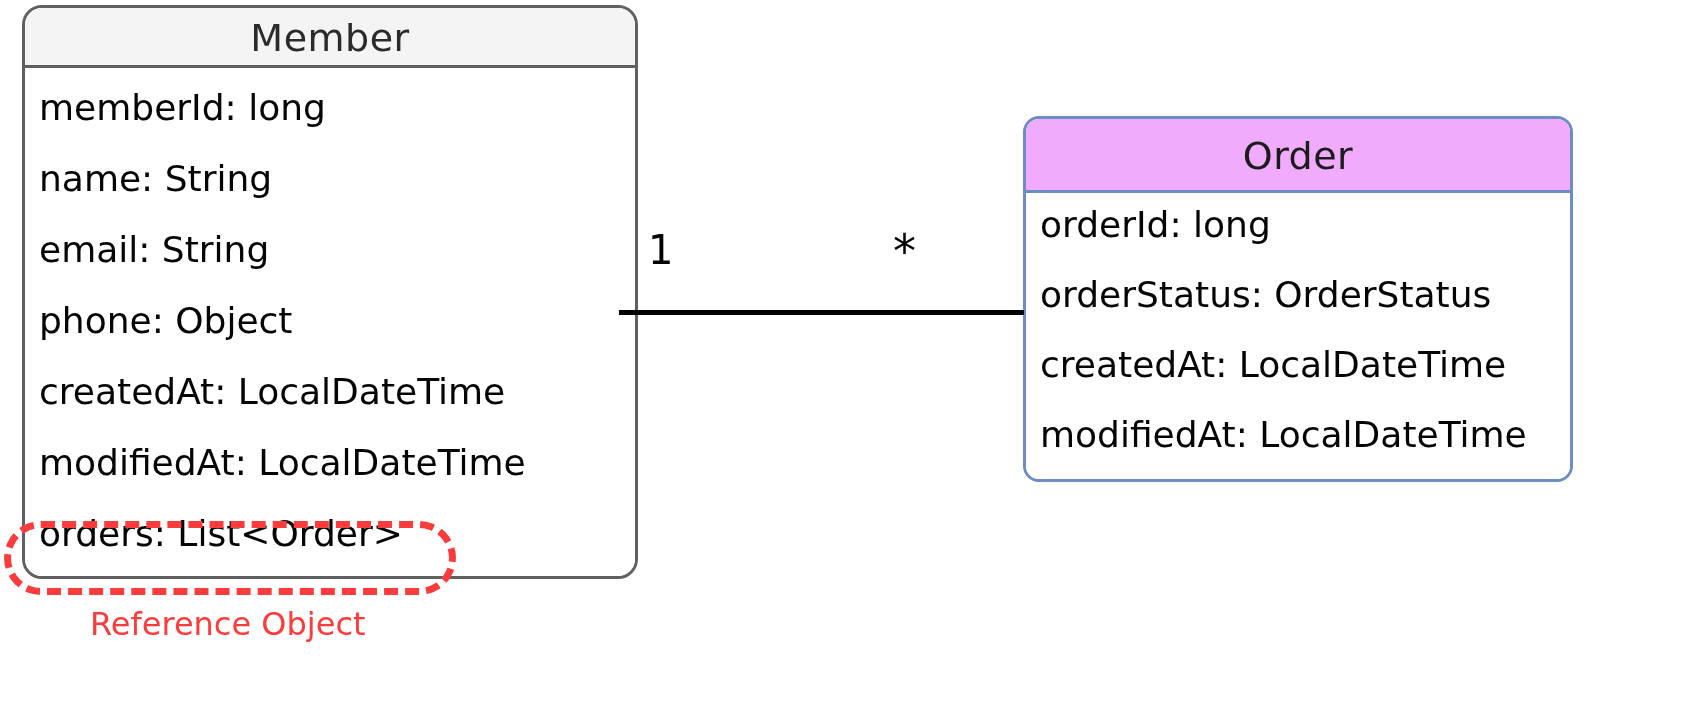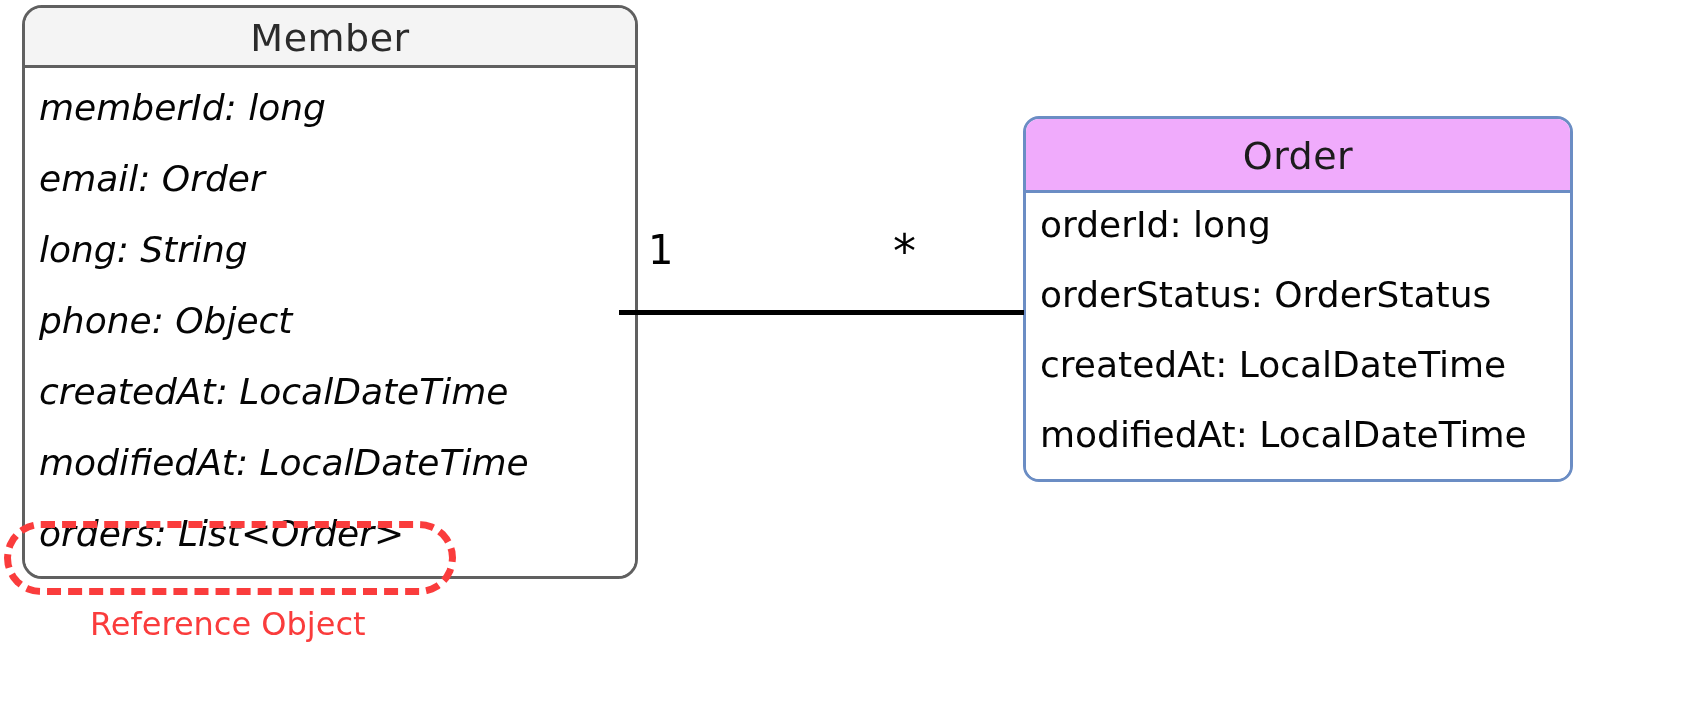"memberId: long" #member-box .class-body { font-style: italic -> none }
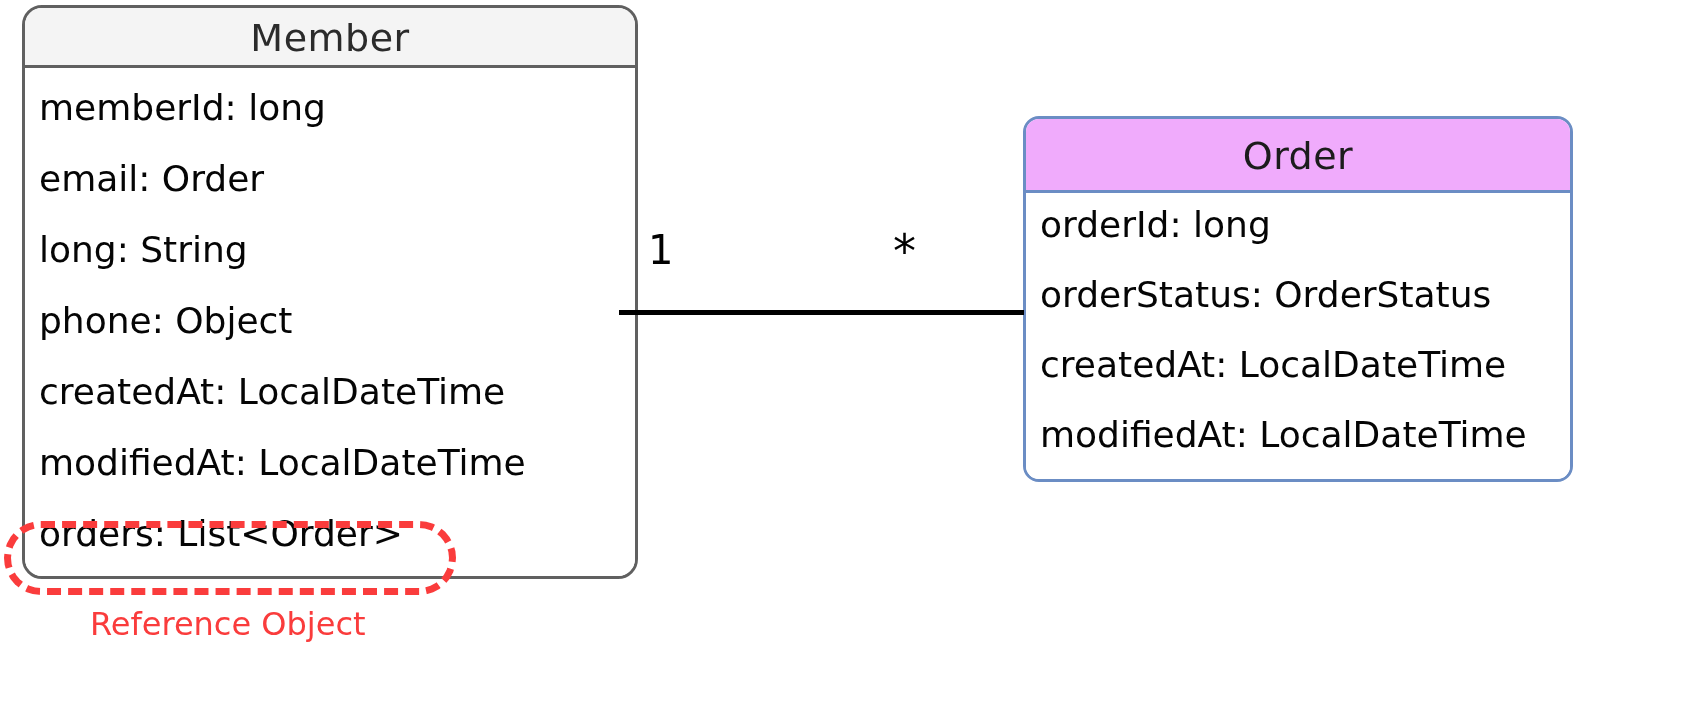"email: Order" div.attr { text: email: Order -> name: String }
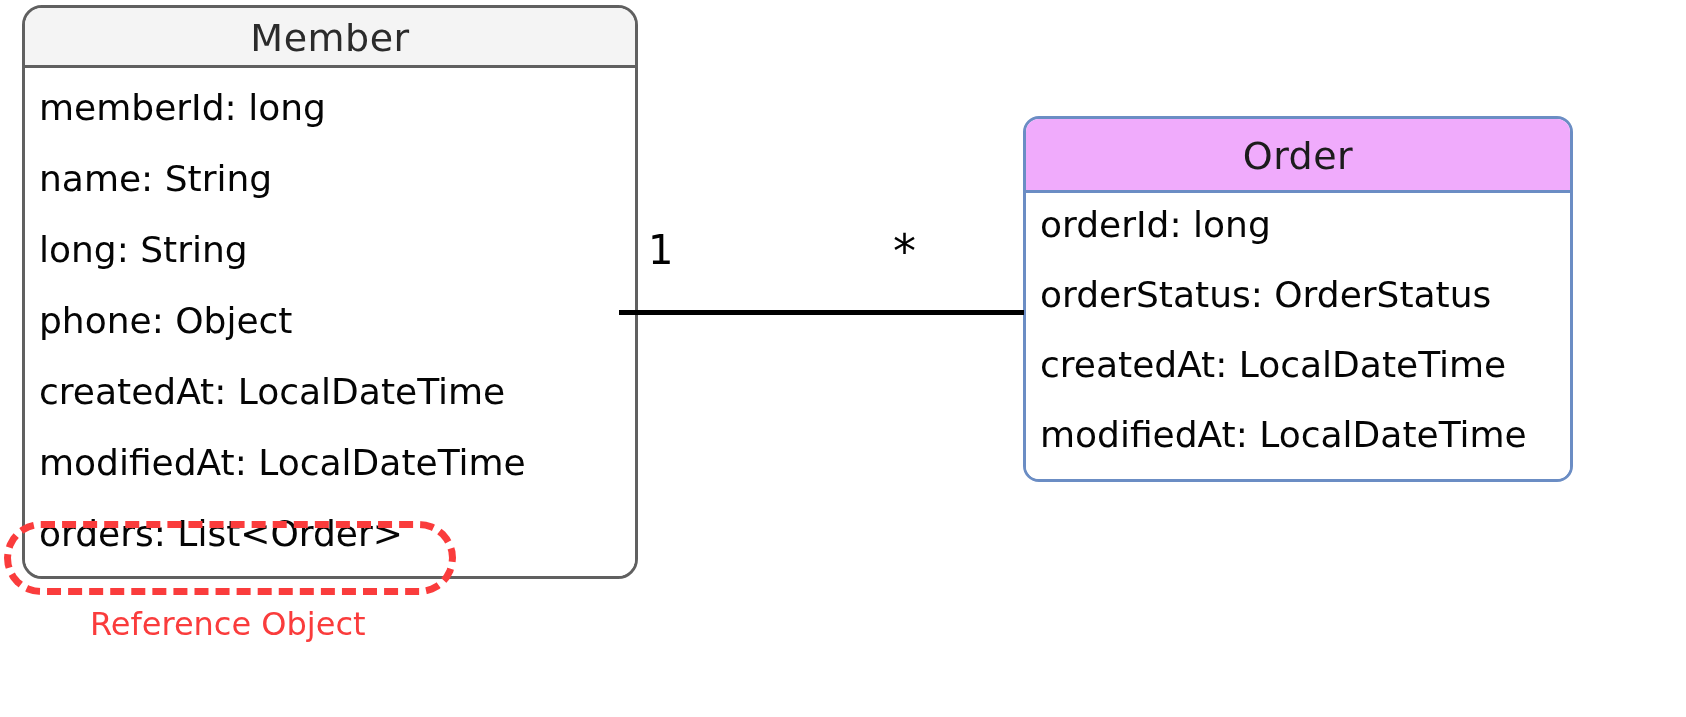"long: String" div.attr { text: long -> email }
